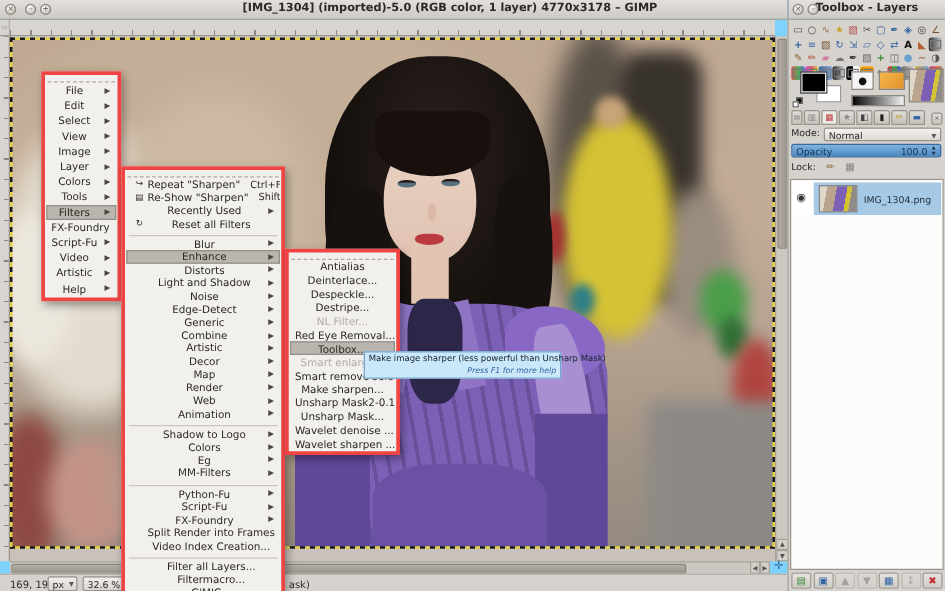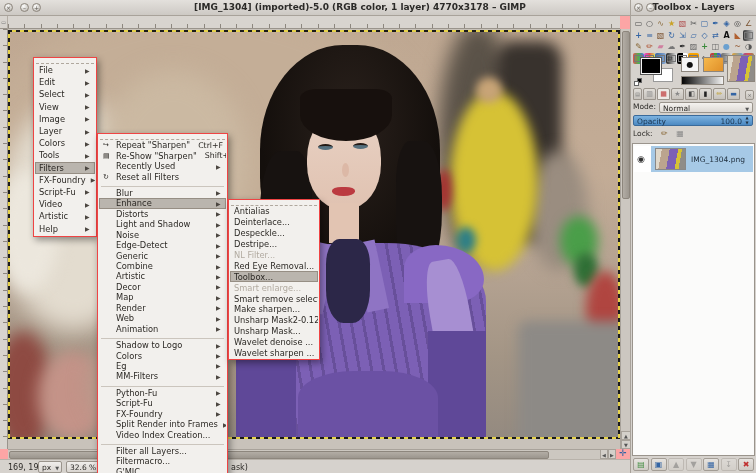"[IMG_1304] (imported)-5.0 (RGB color, 1" #app { background: #fca5a5 -> #7dd3fc }
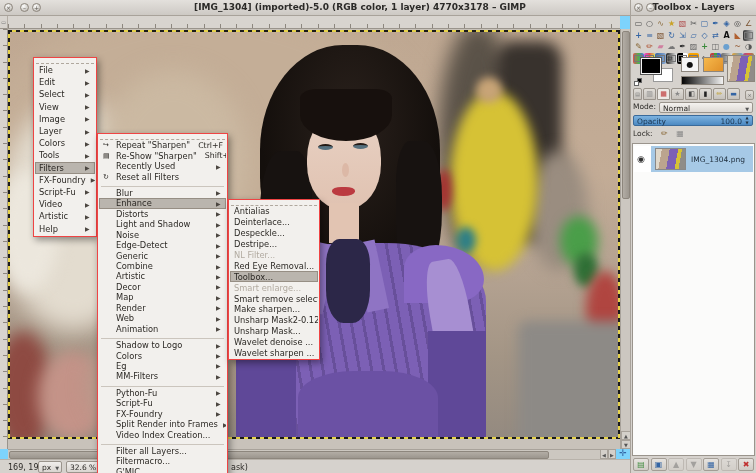"File" .menu { border: 1px solid #ef4444 -> 3px solid #ef4444; text-align: none -> center }
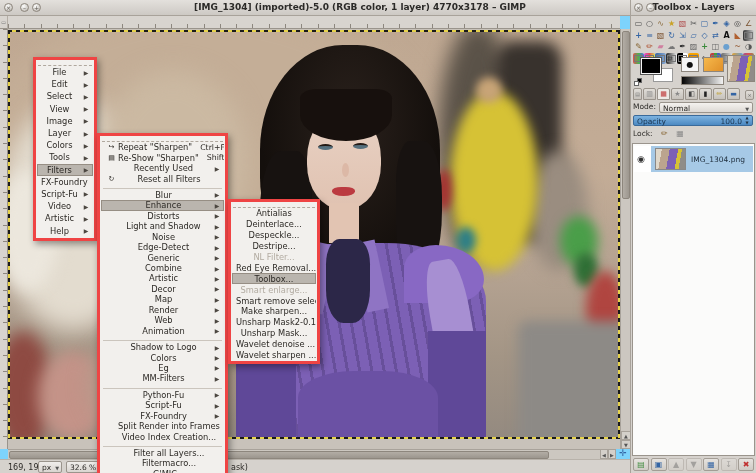"Make image sharper (less powerful" div.tooltip { html: none -> <div> <div>Make image sharper (less powerful than Unsharp Mask)</div> <div>Press F1 for more help</div> </div> }
